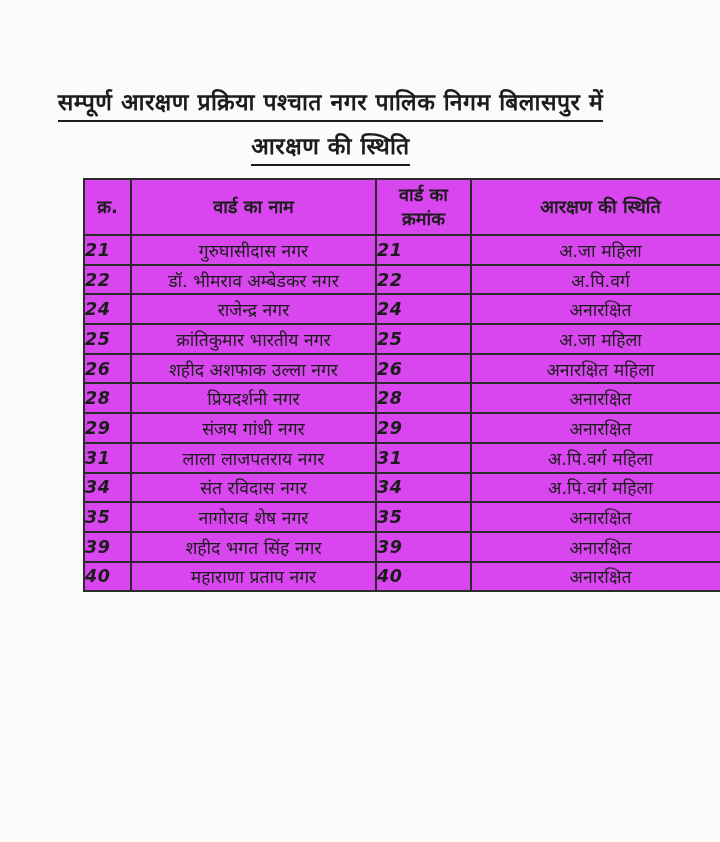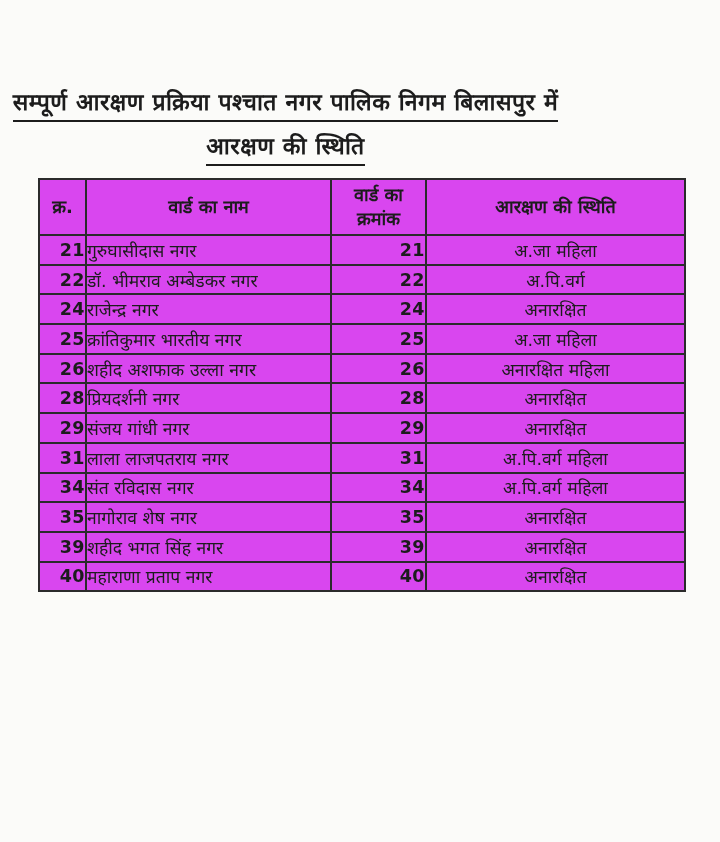"सम्पूर्ण आरक्षण प्रक्रिया पश्चात नगर" .page { margin-left: none -> 45px }
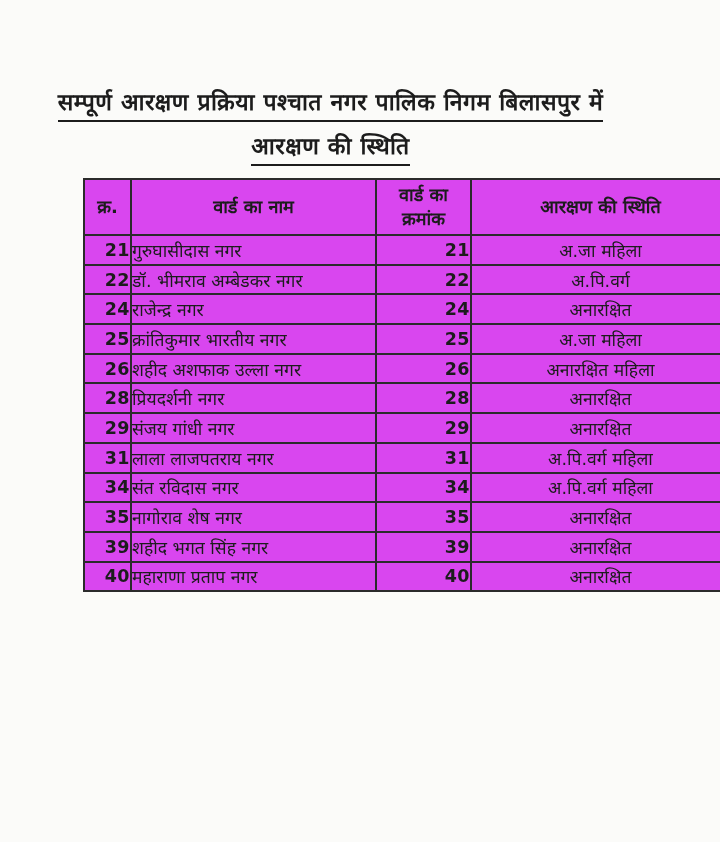"21" td.cell-sn, td.cell-ward-no { font-style: none -> italic; text-align: right -> left }
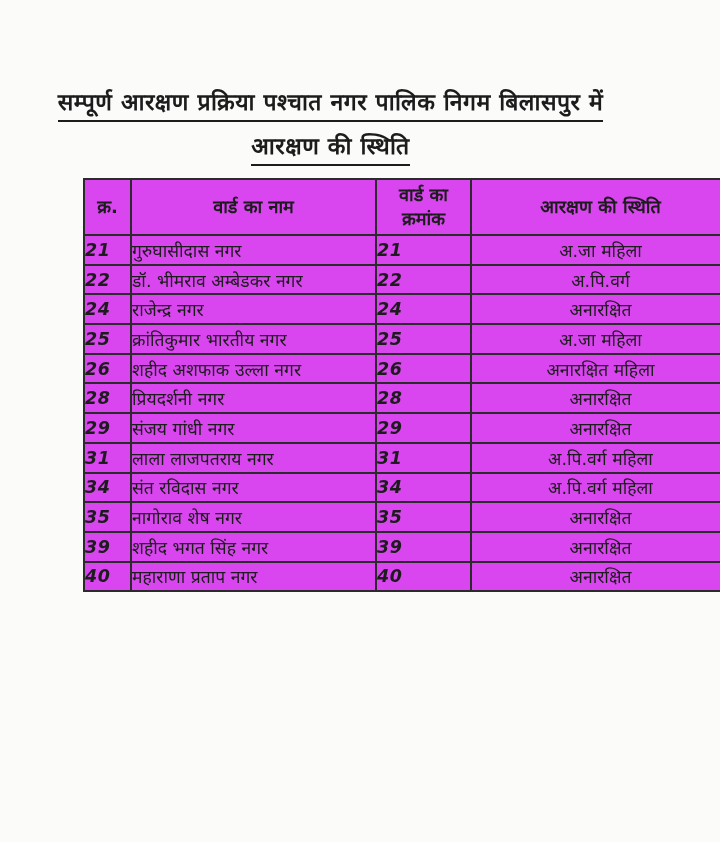"गुरुघासीदास नगर" td.cell-name { text-align: left -> center }
